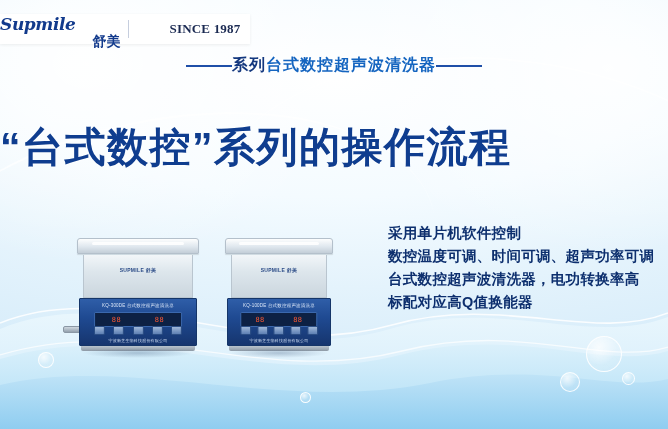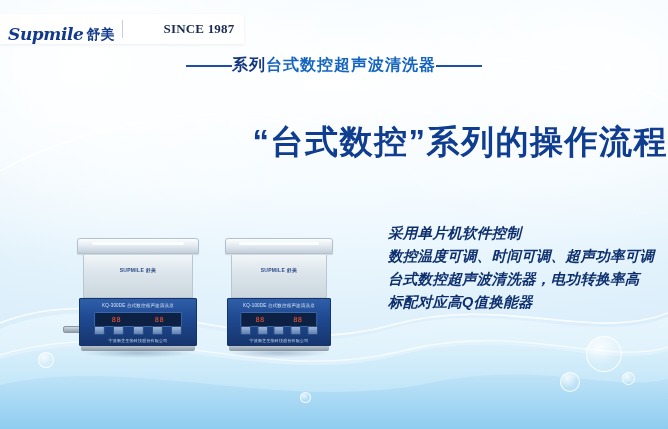"Supmile" .logo-brand { align-items: flex-end -> flex-start; gap: 3px -> 17px; padding: 0 8px 0 8px -> 0 8px 0 0 }
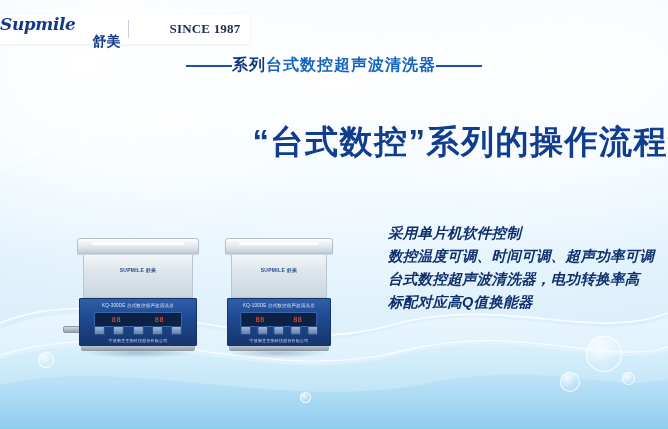"“台式数控”系列的操作流程" .main-title { font-size: 33px -> 41px; text-align: right -> left }
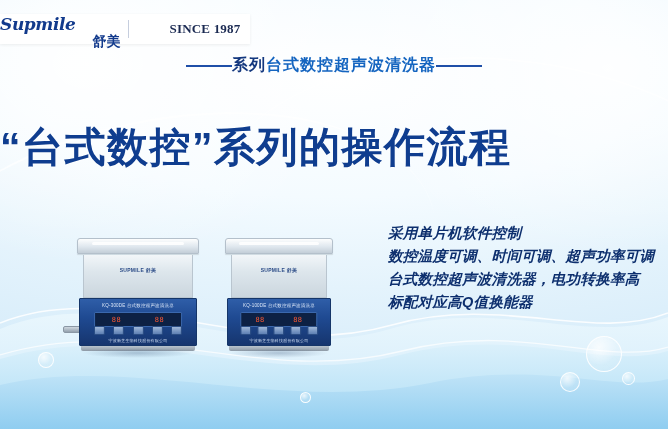"采用单片机软件控制" .bullet { font-style: italic -> none }
